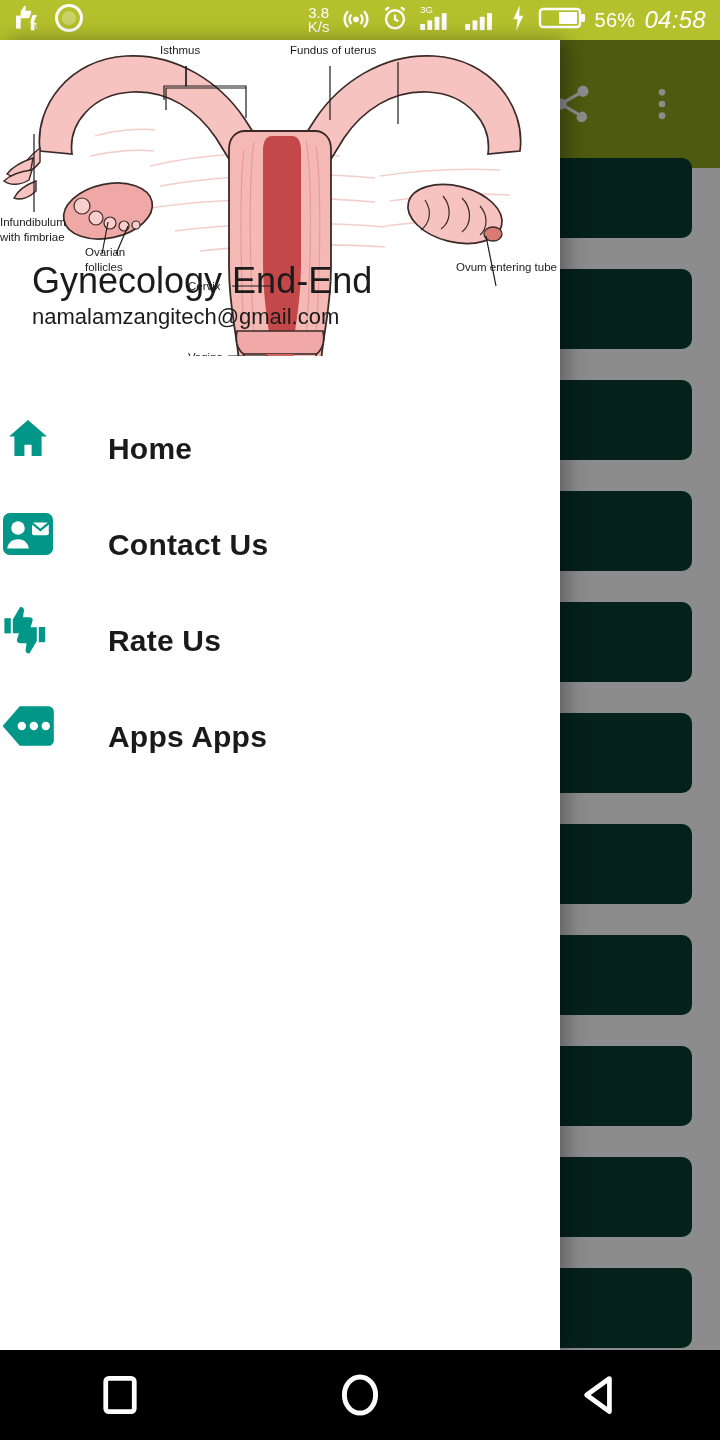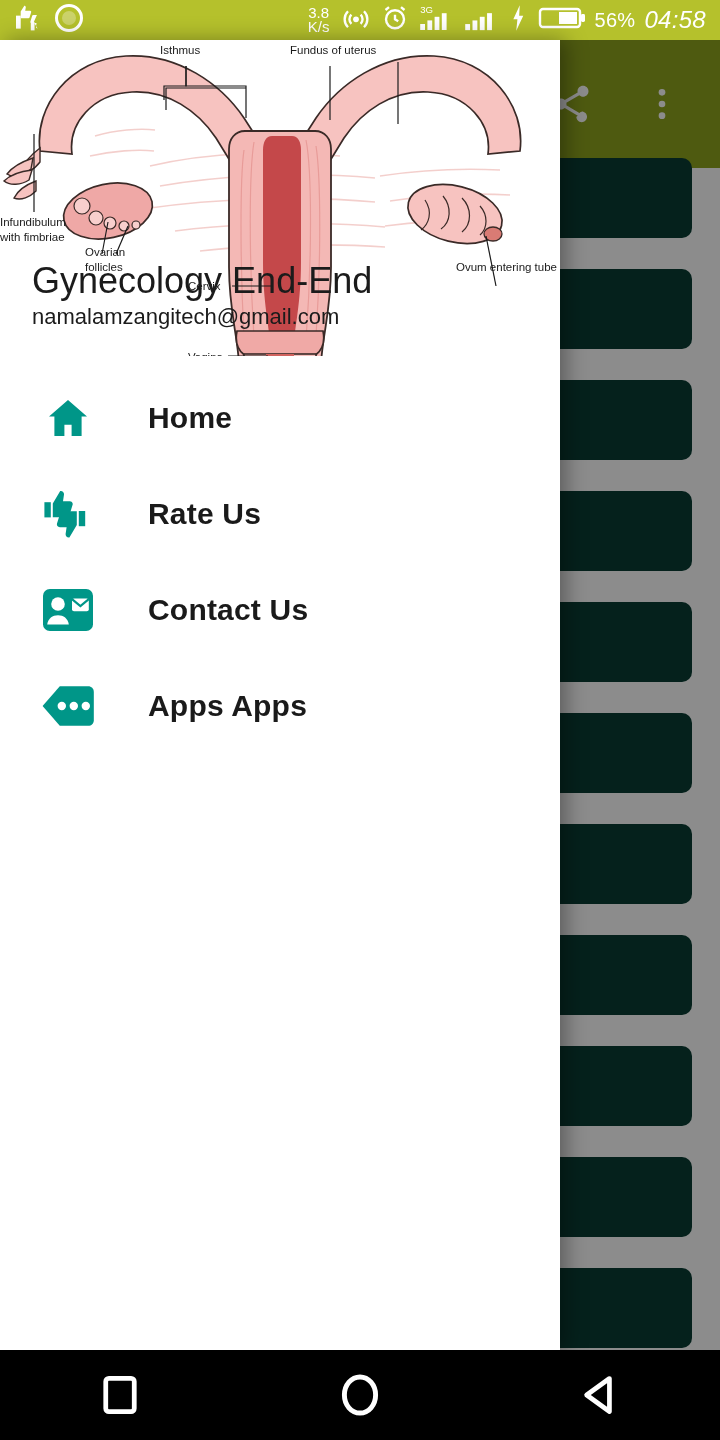"Home" .menu-item { align-items: center -> flex-end; padding-left: 40px -> none }
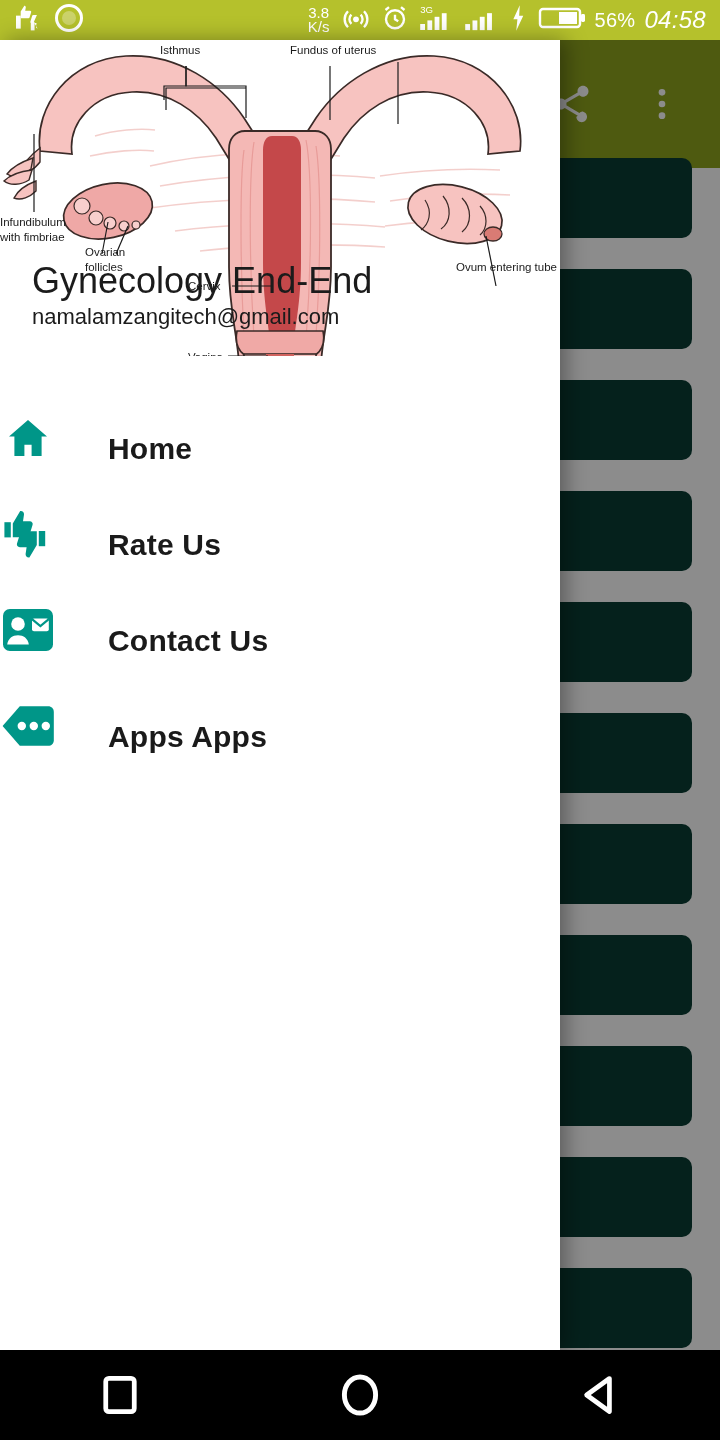"Rate Us" div.menu-item { order: before "Contact Us" -> after "Contact Us" }
